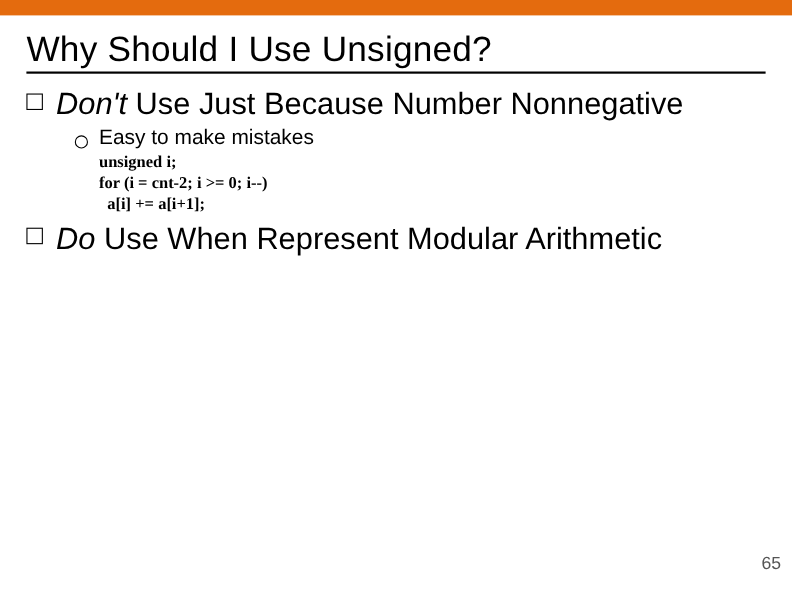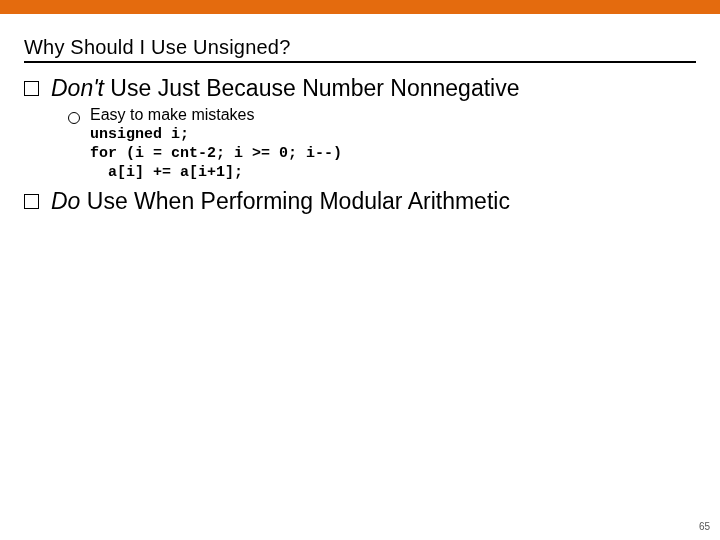"Why Should I Use Unsigned?" .title { font-size: 20px -> 32px; margin: 22px 0 2px 0 -> 12px 0 2px 0 }
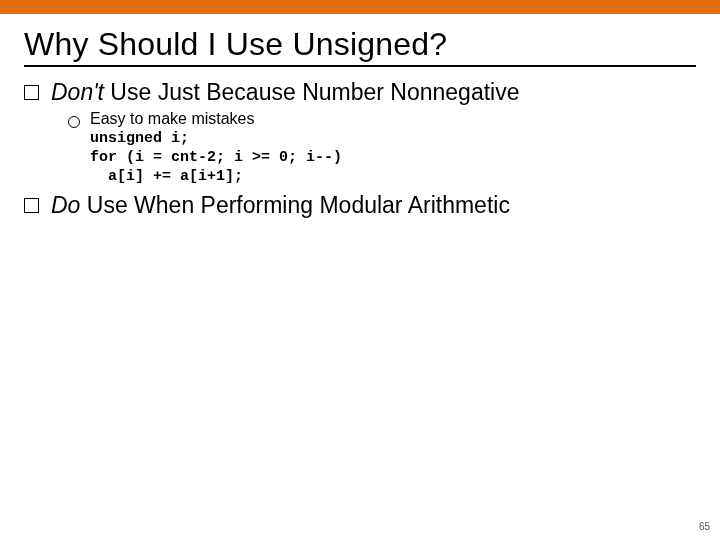"Don't Use Just Because Number" .lvl1 { font-size: 23px -> 28px }
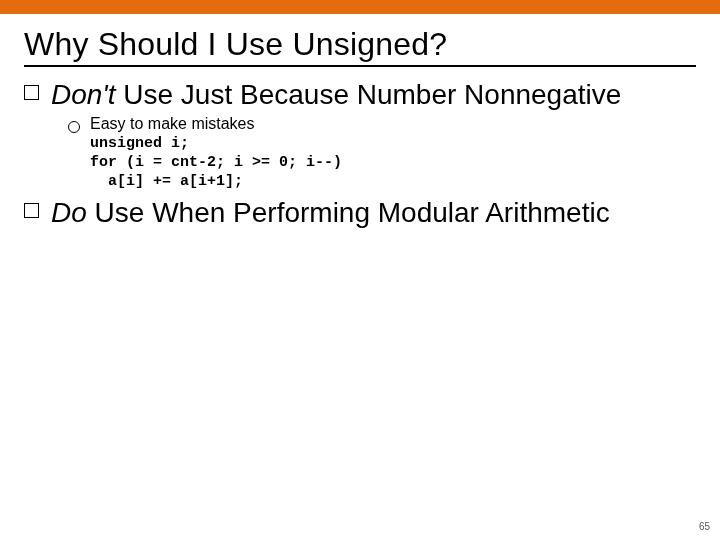"Easy to make mistakes" .lvl2 { align-items: flex-end -> center; font-size: 16px -> 19px }
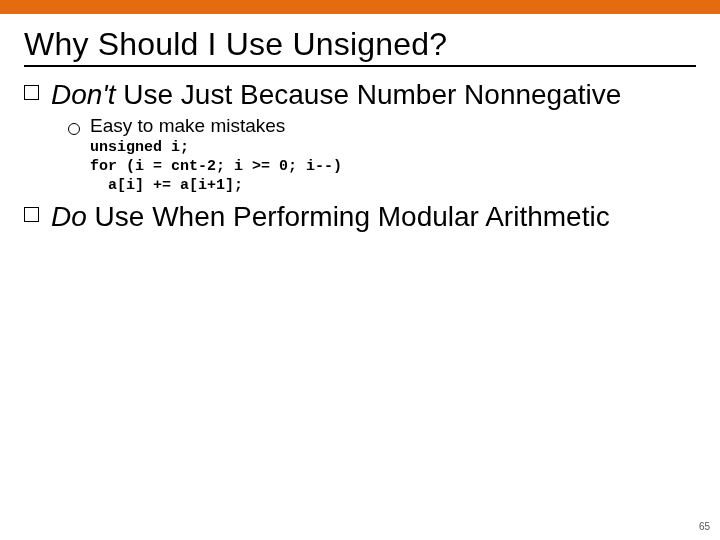"unsigned i;" .code { font-family: Liberation Mono, monospace -> Liberation Serif, serif }
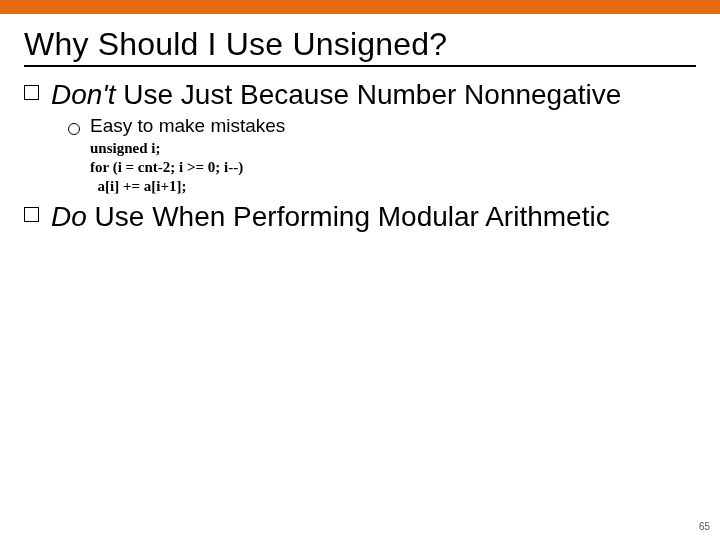"Use When Performing Modular Arithmetic" span { text: Performing -> Represent }
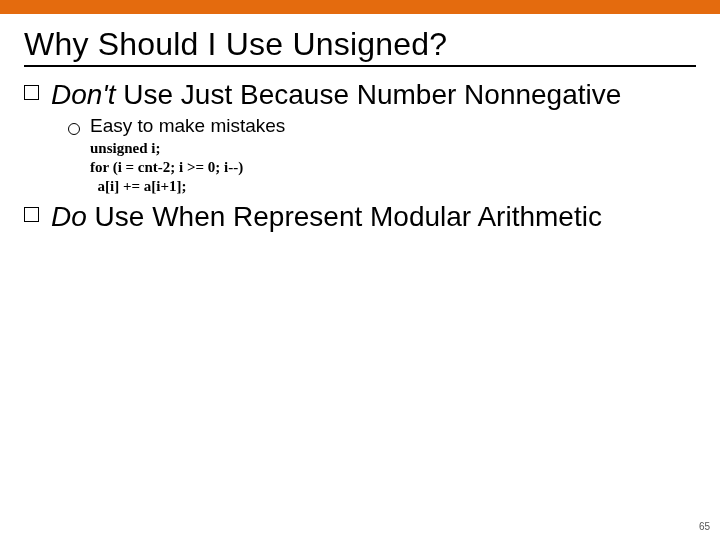"65" .pagenum { bottom: 8px -> 18px; font-size: 10px -> 16px }
